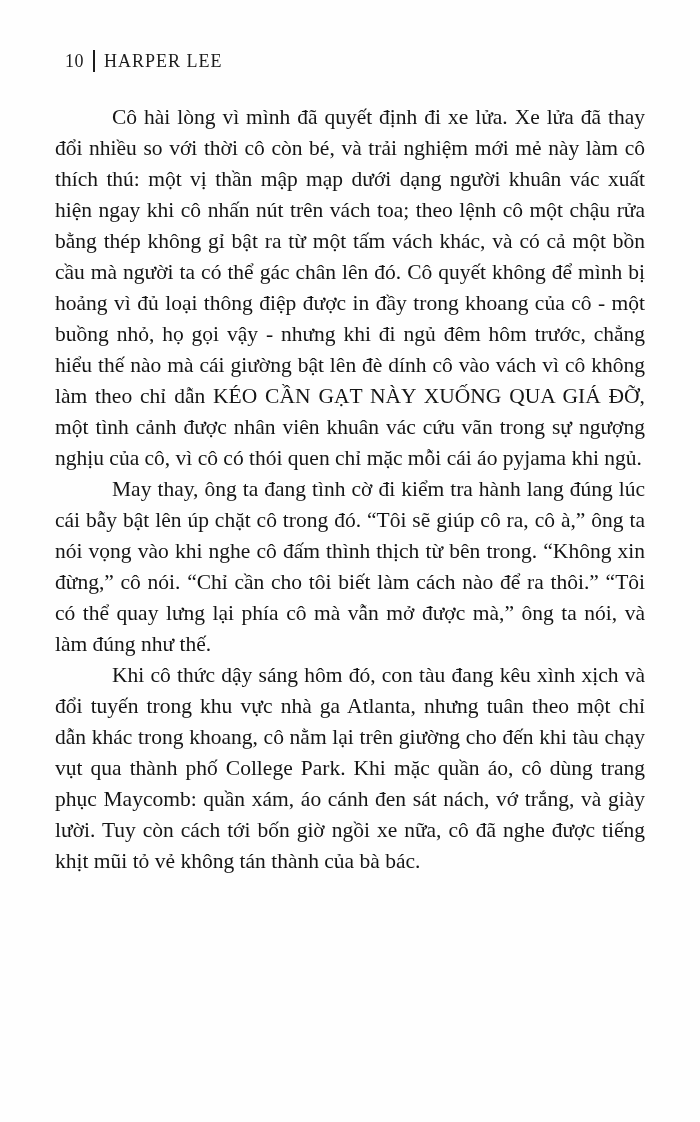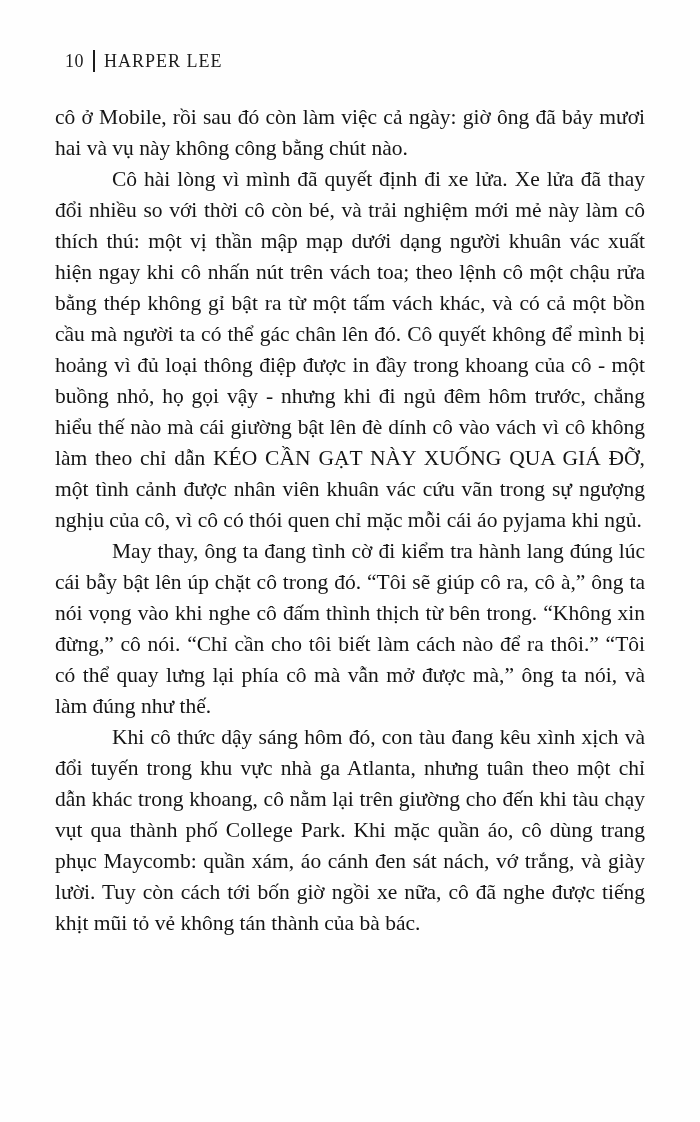"cô ở Mobile, rồi sau" p.noindent { html: <p>cô ở Mobile, rồi sau đó còn làm việc cả ngày: giờ ông đã bảy mươi hai và vụ này không công bằng chút nào.</p> -> none }
